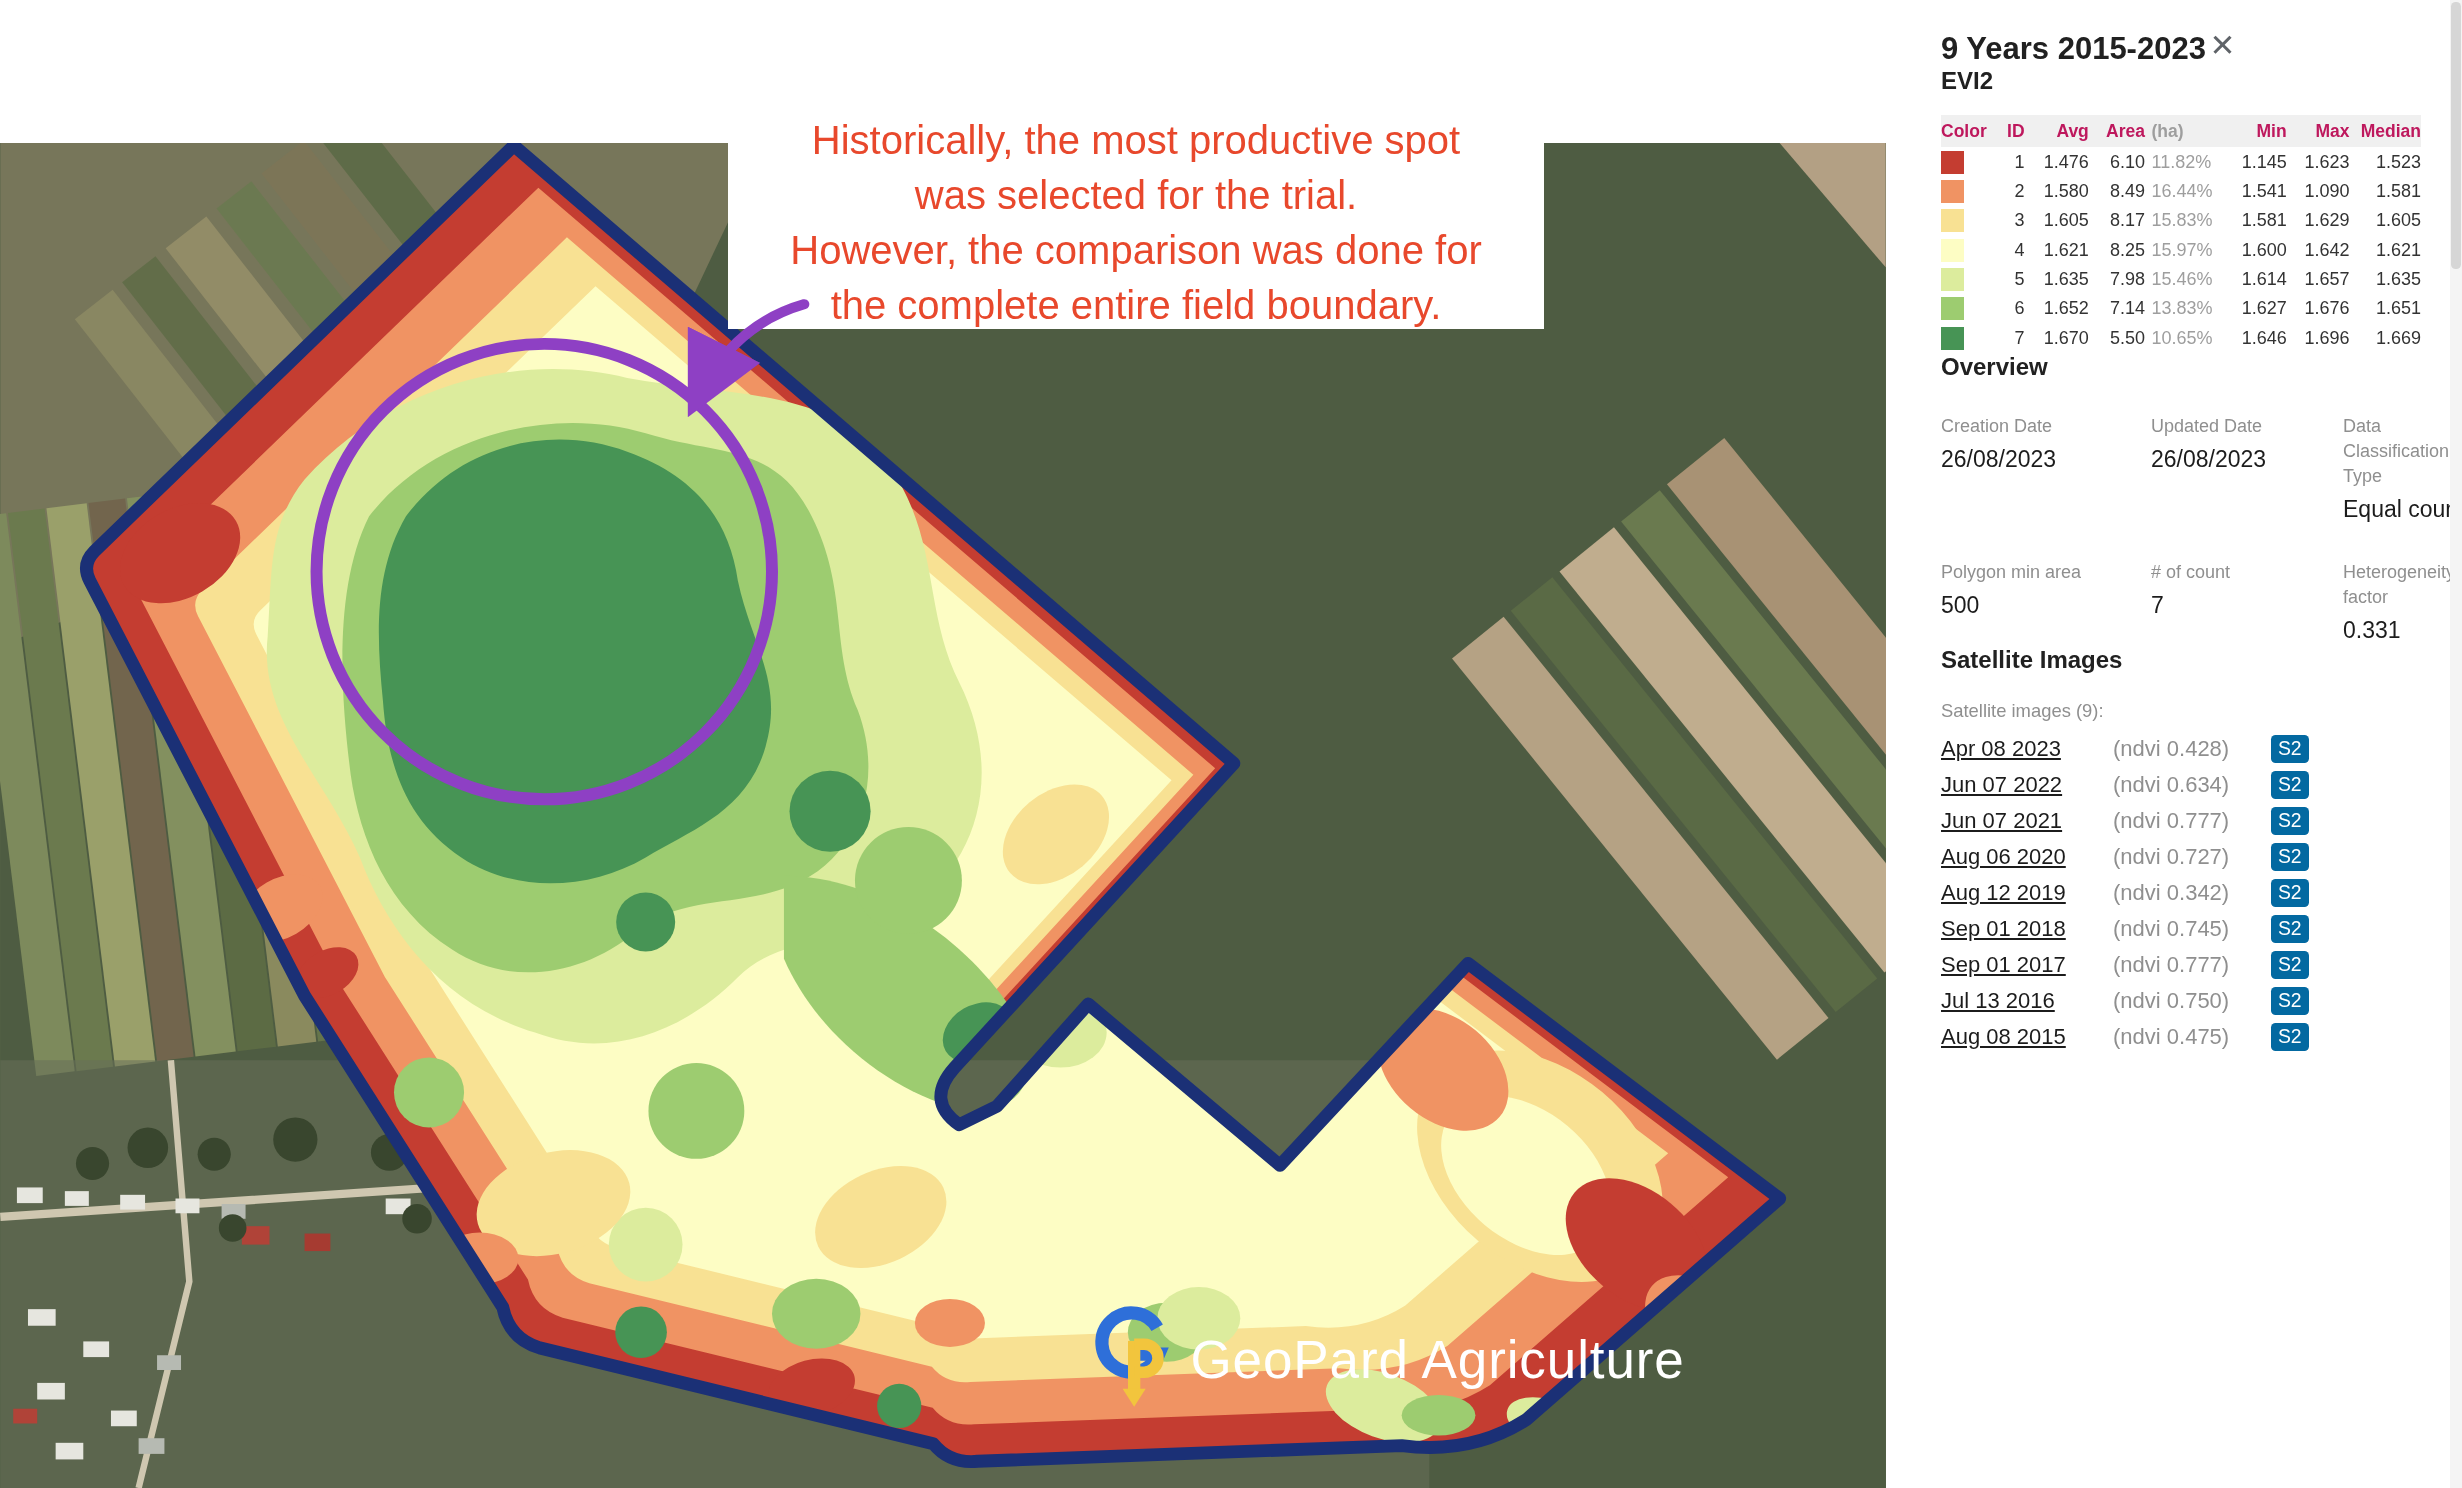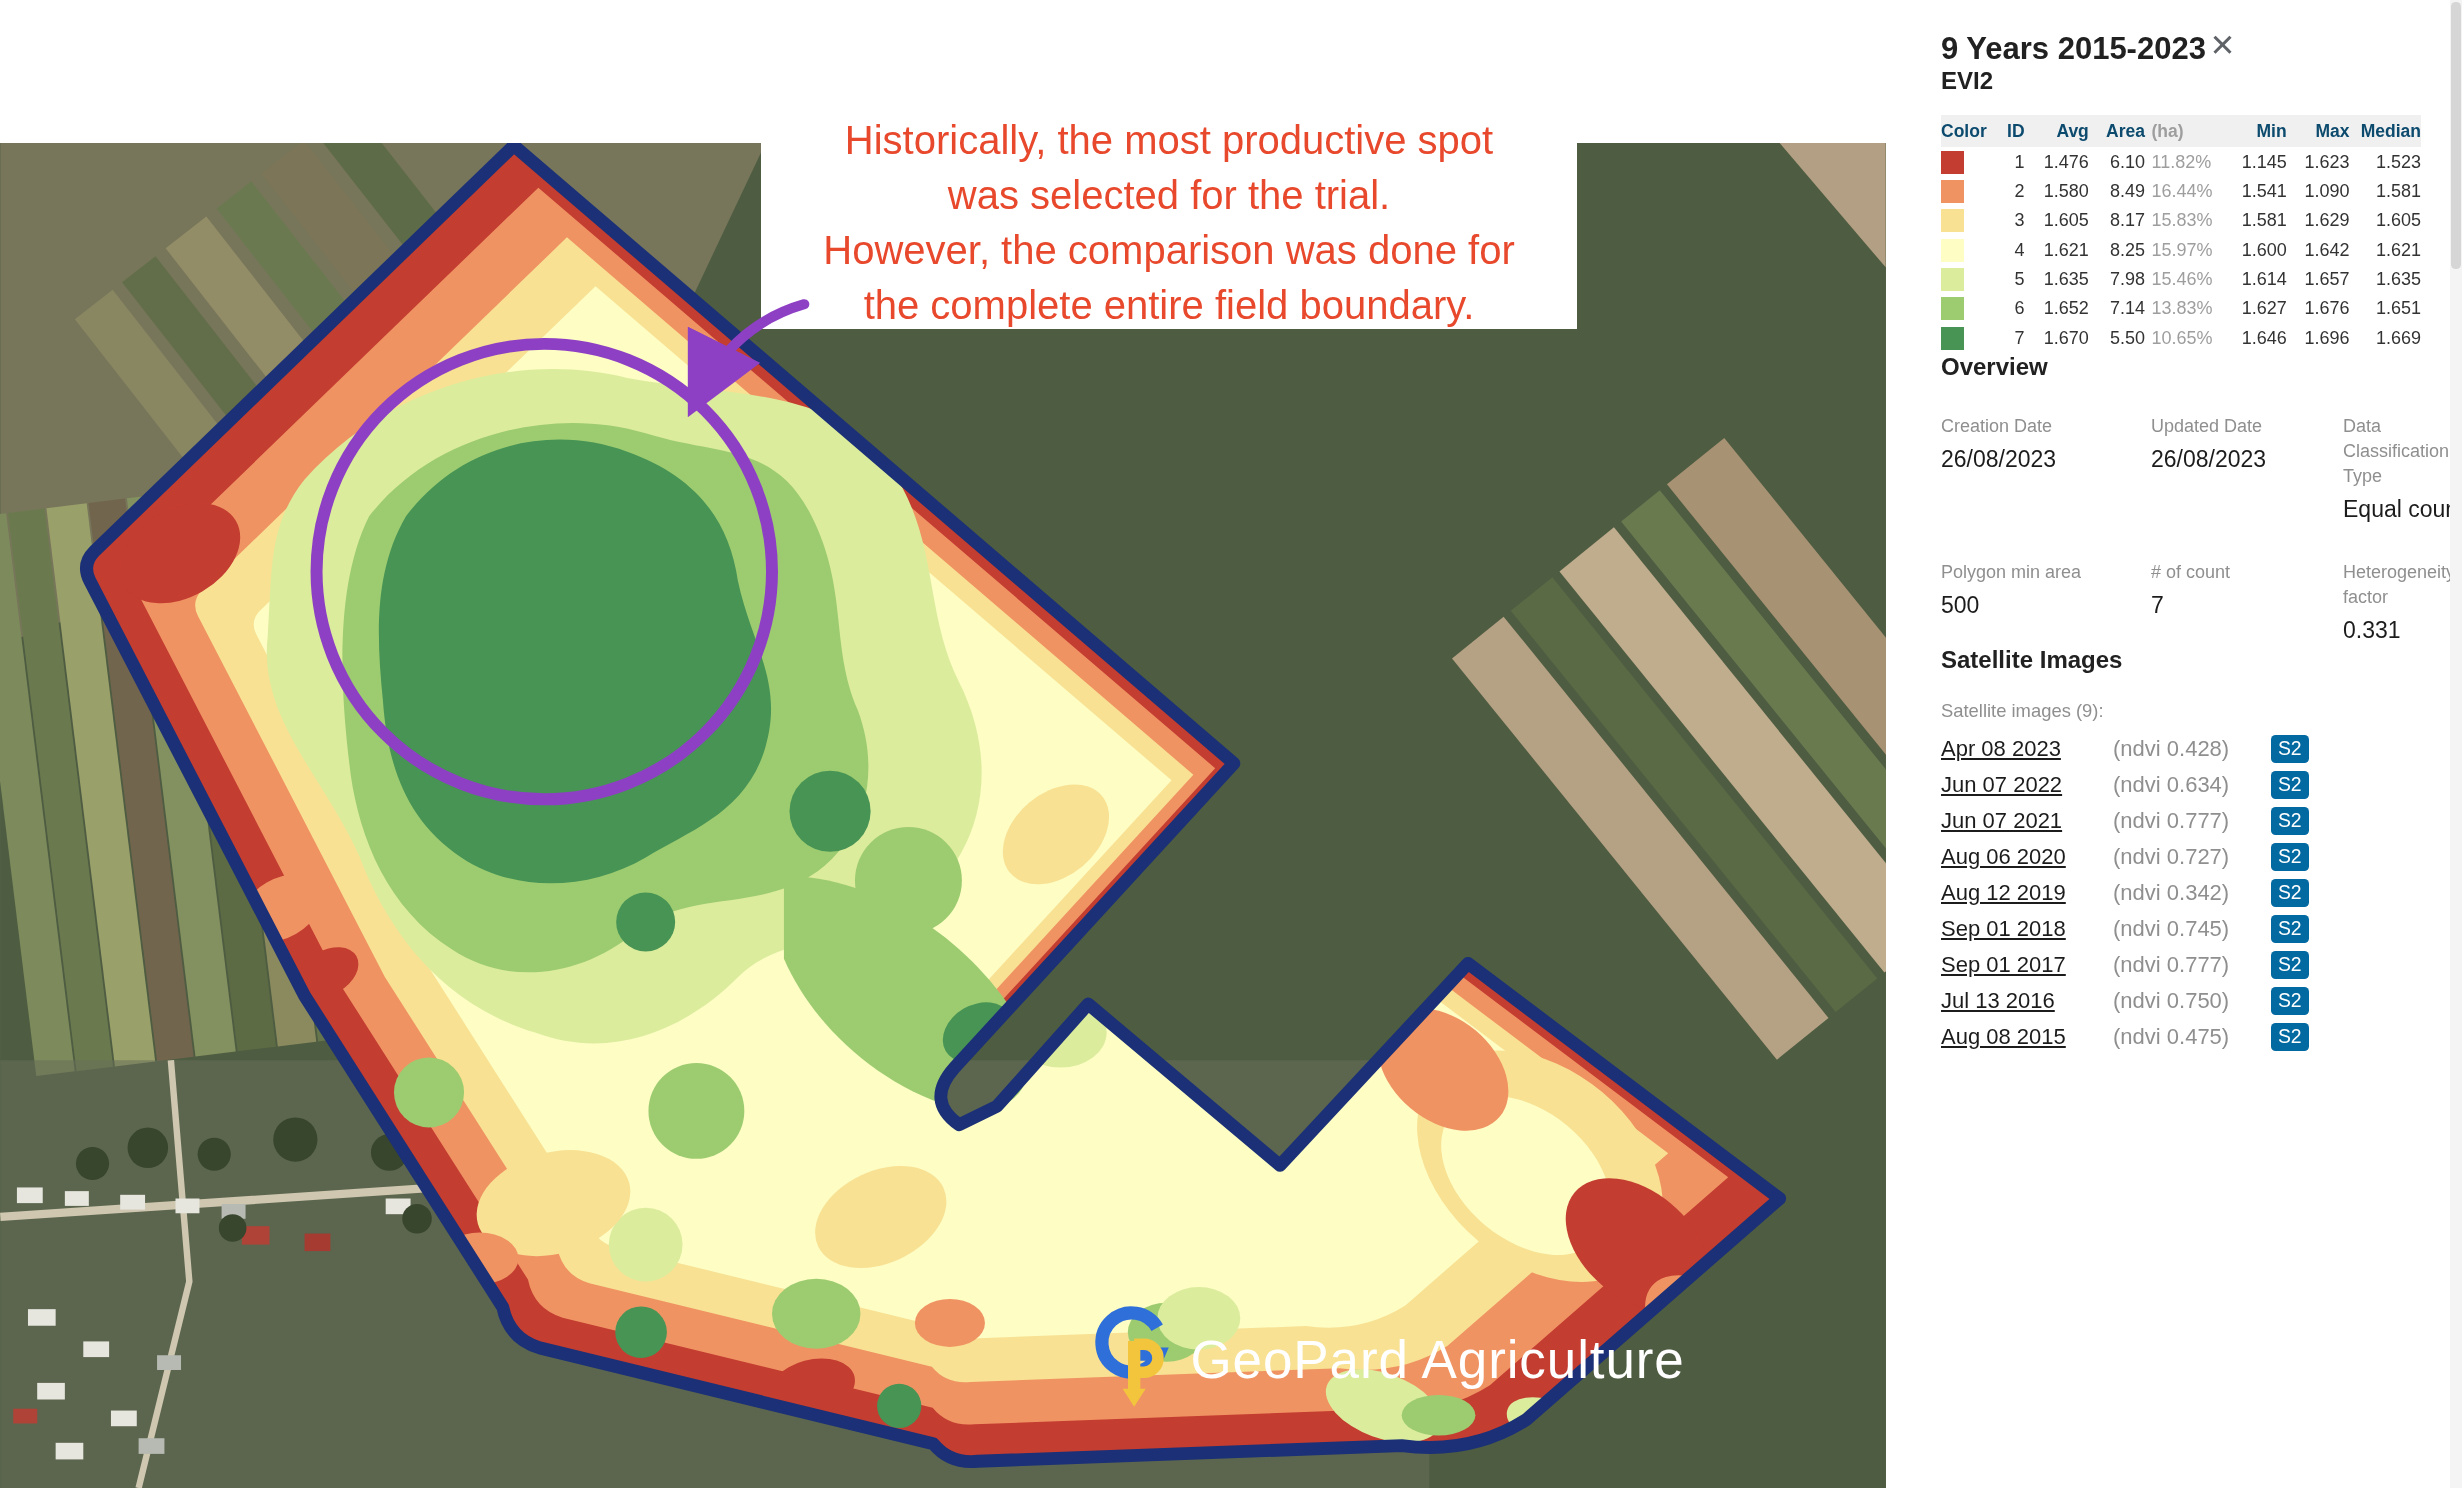"Historically, the most productive spot" .annotation { left: 761px -> 728px }
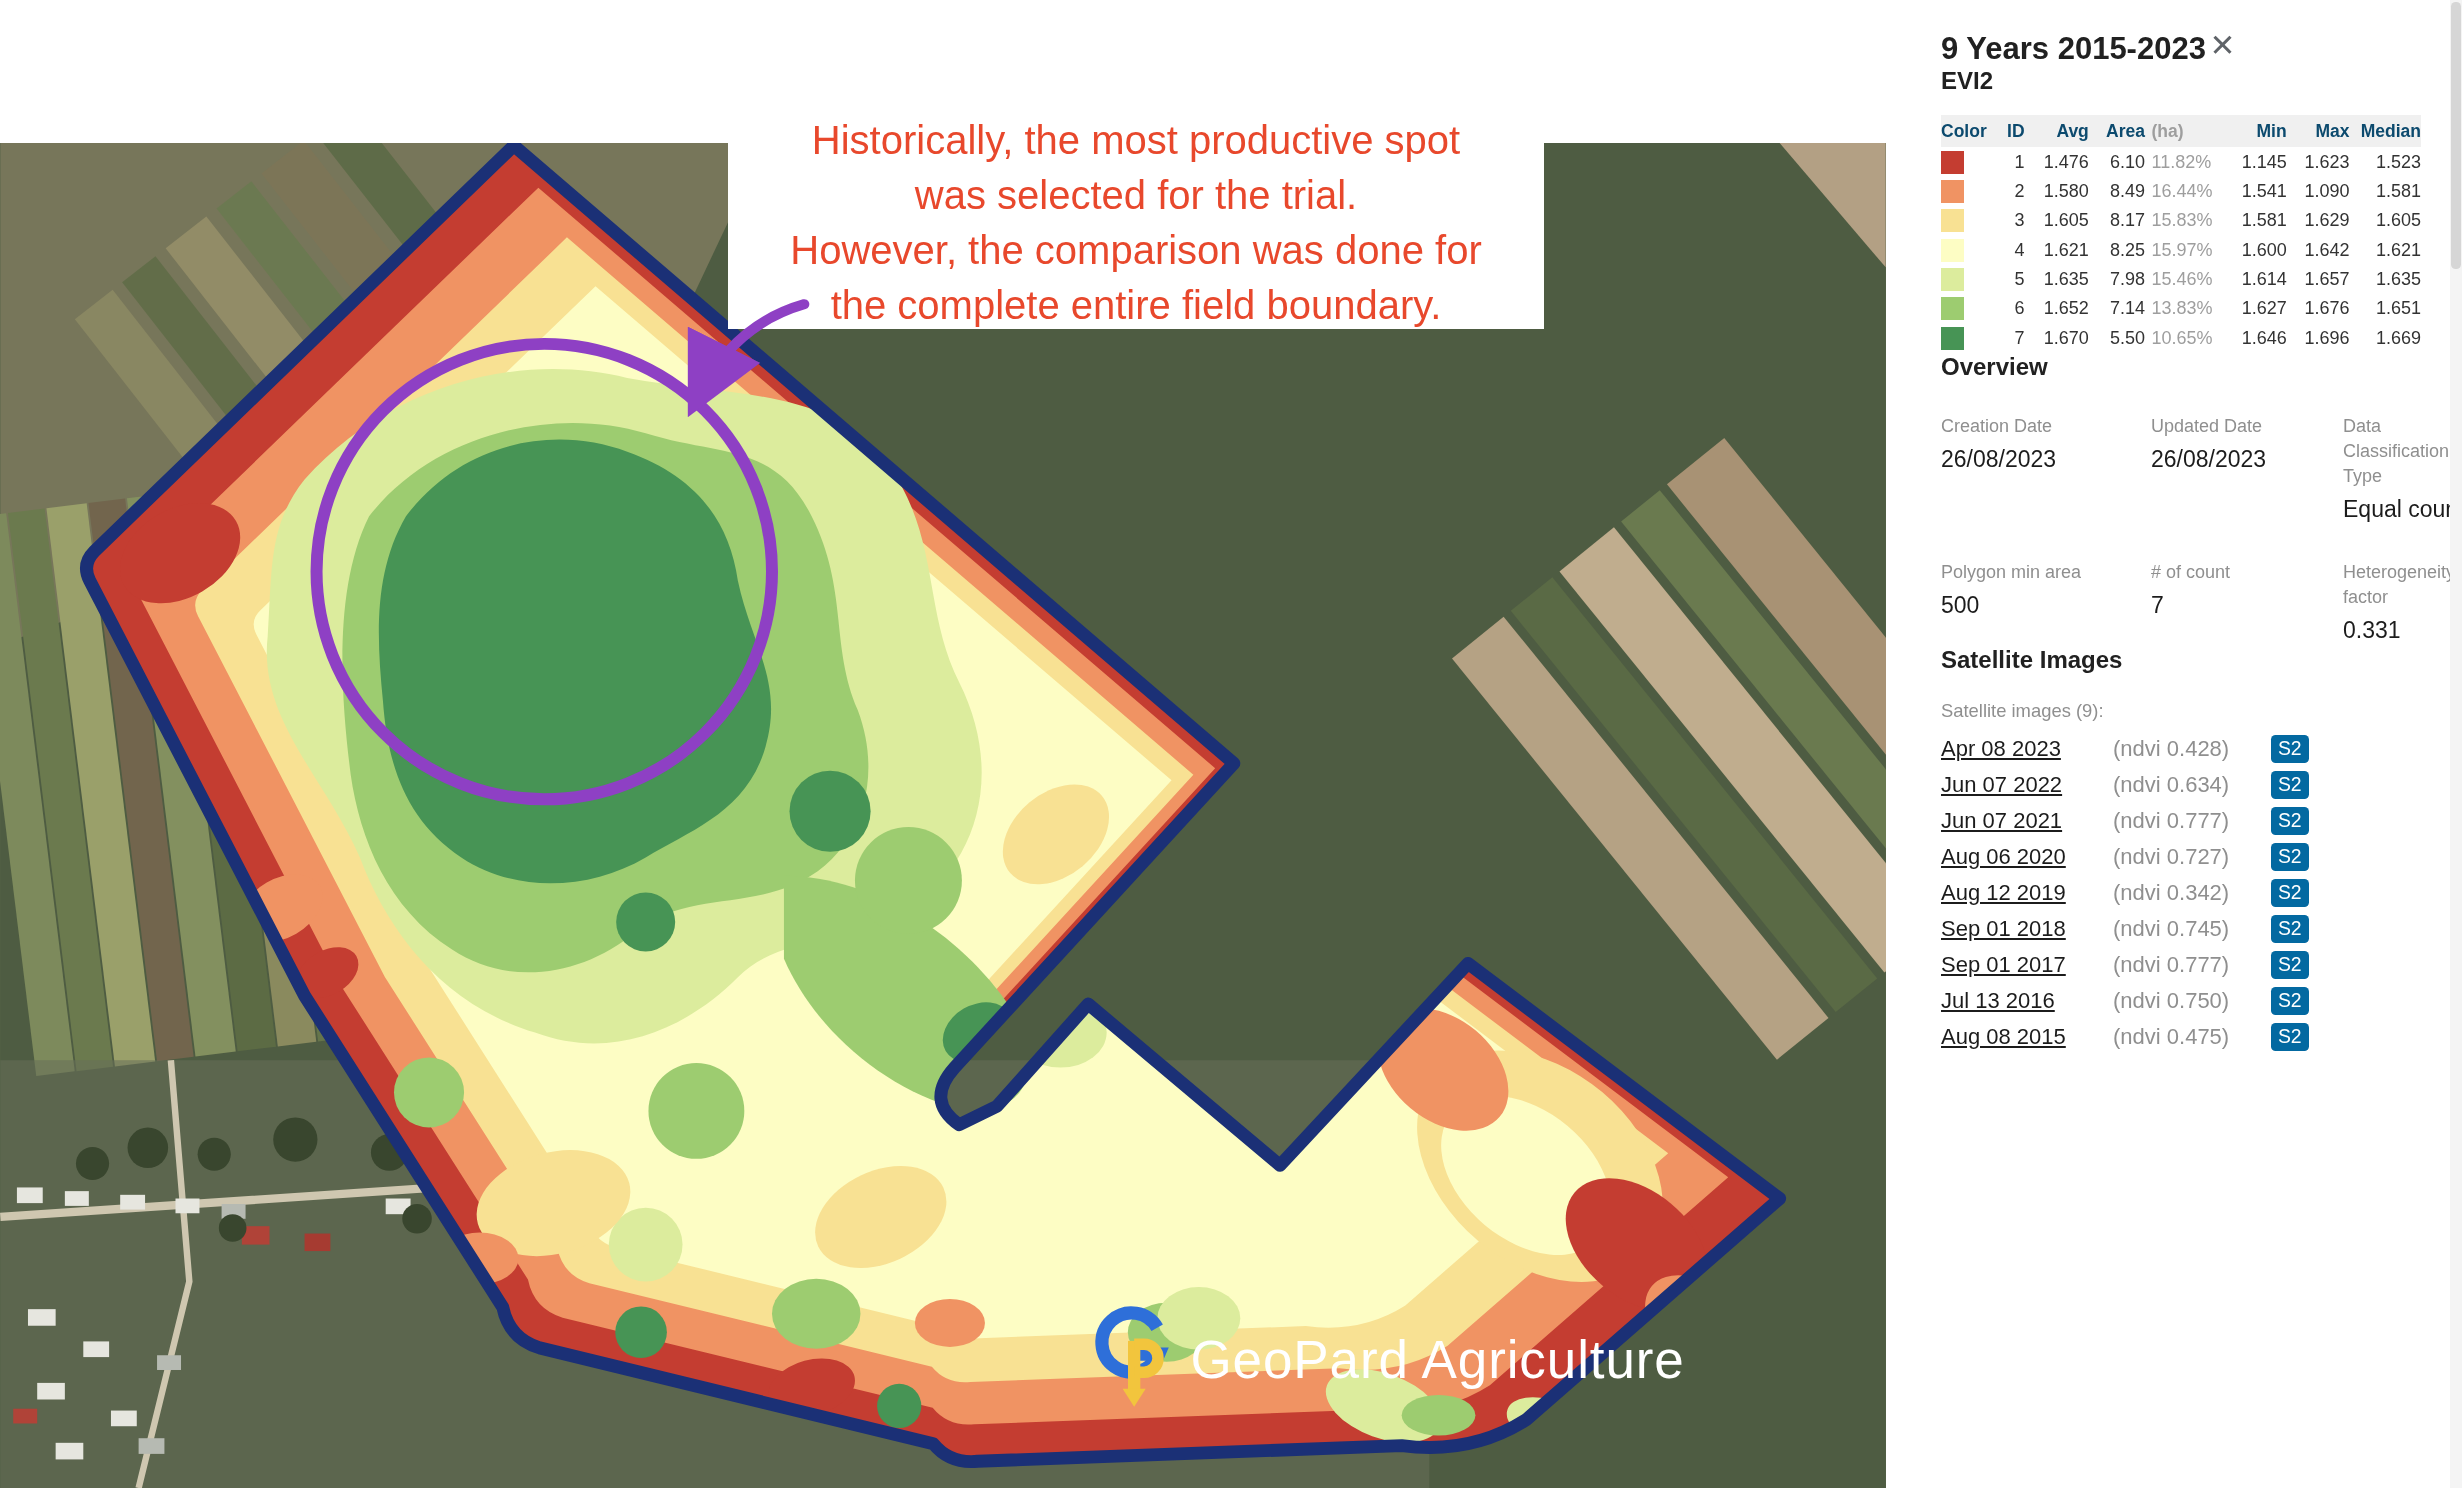"Color" table.evi2 th { color: #0c4a6e -> #be185d }
